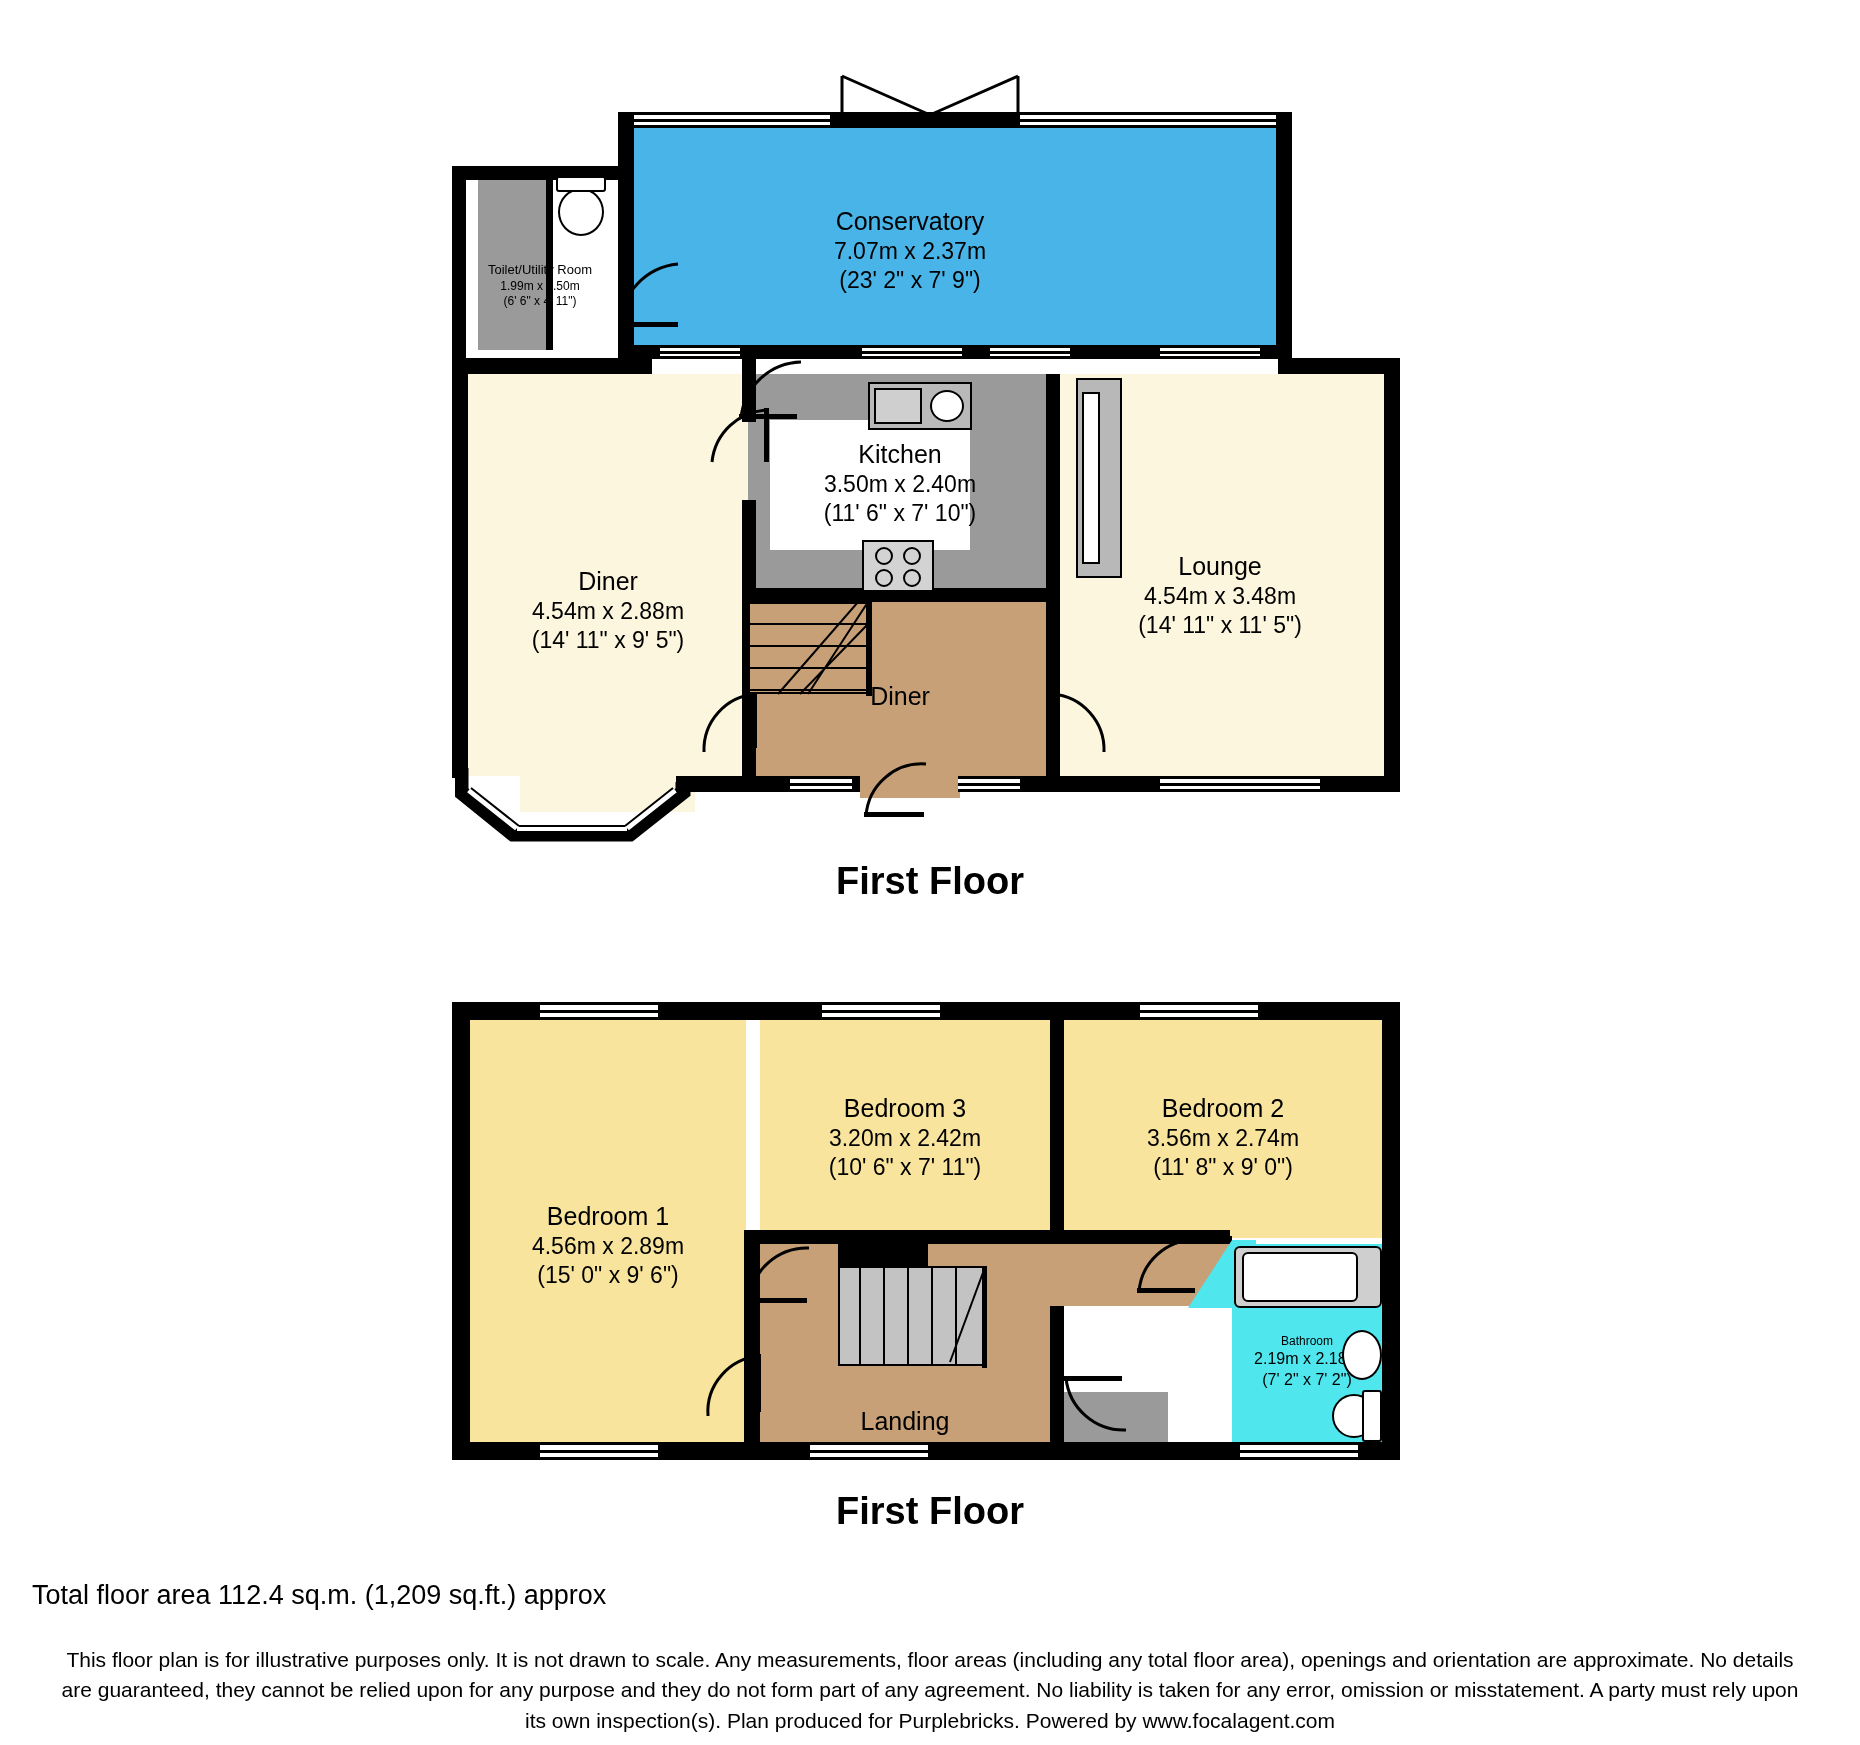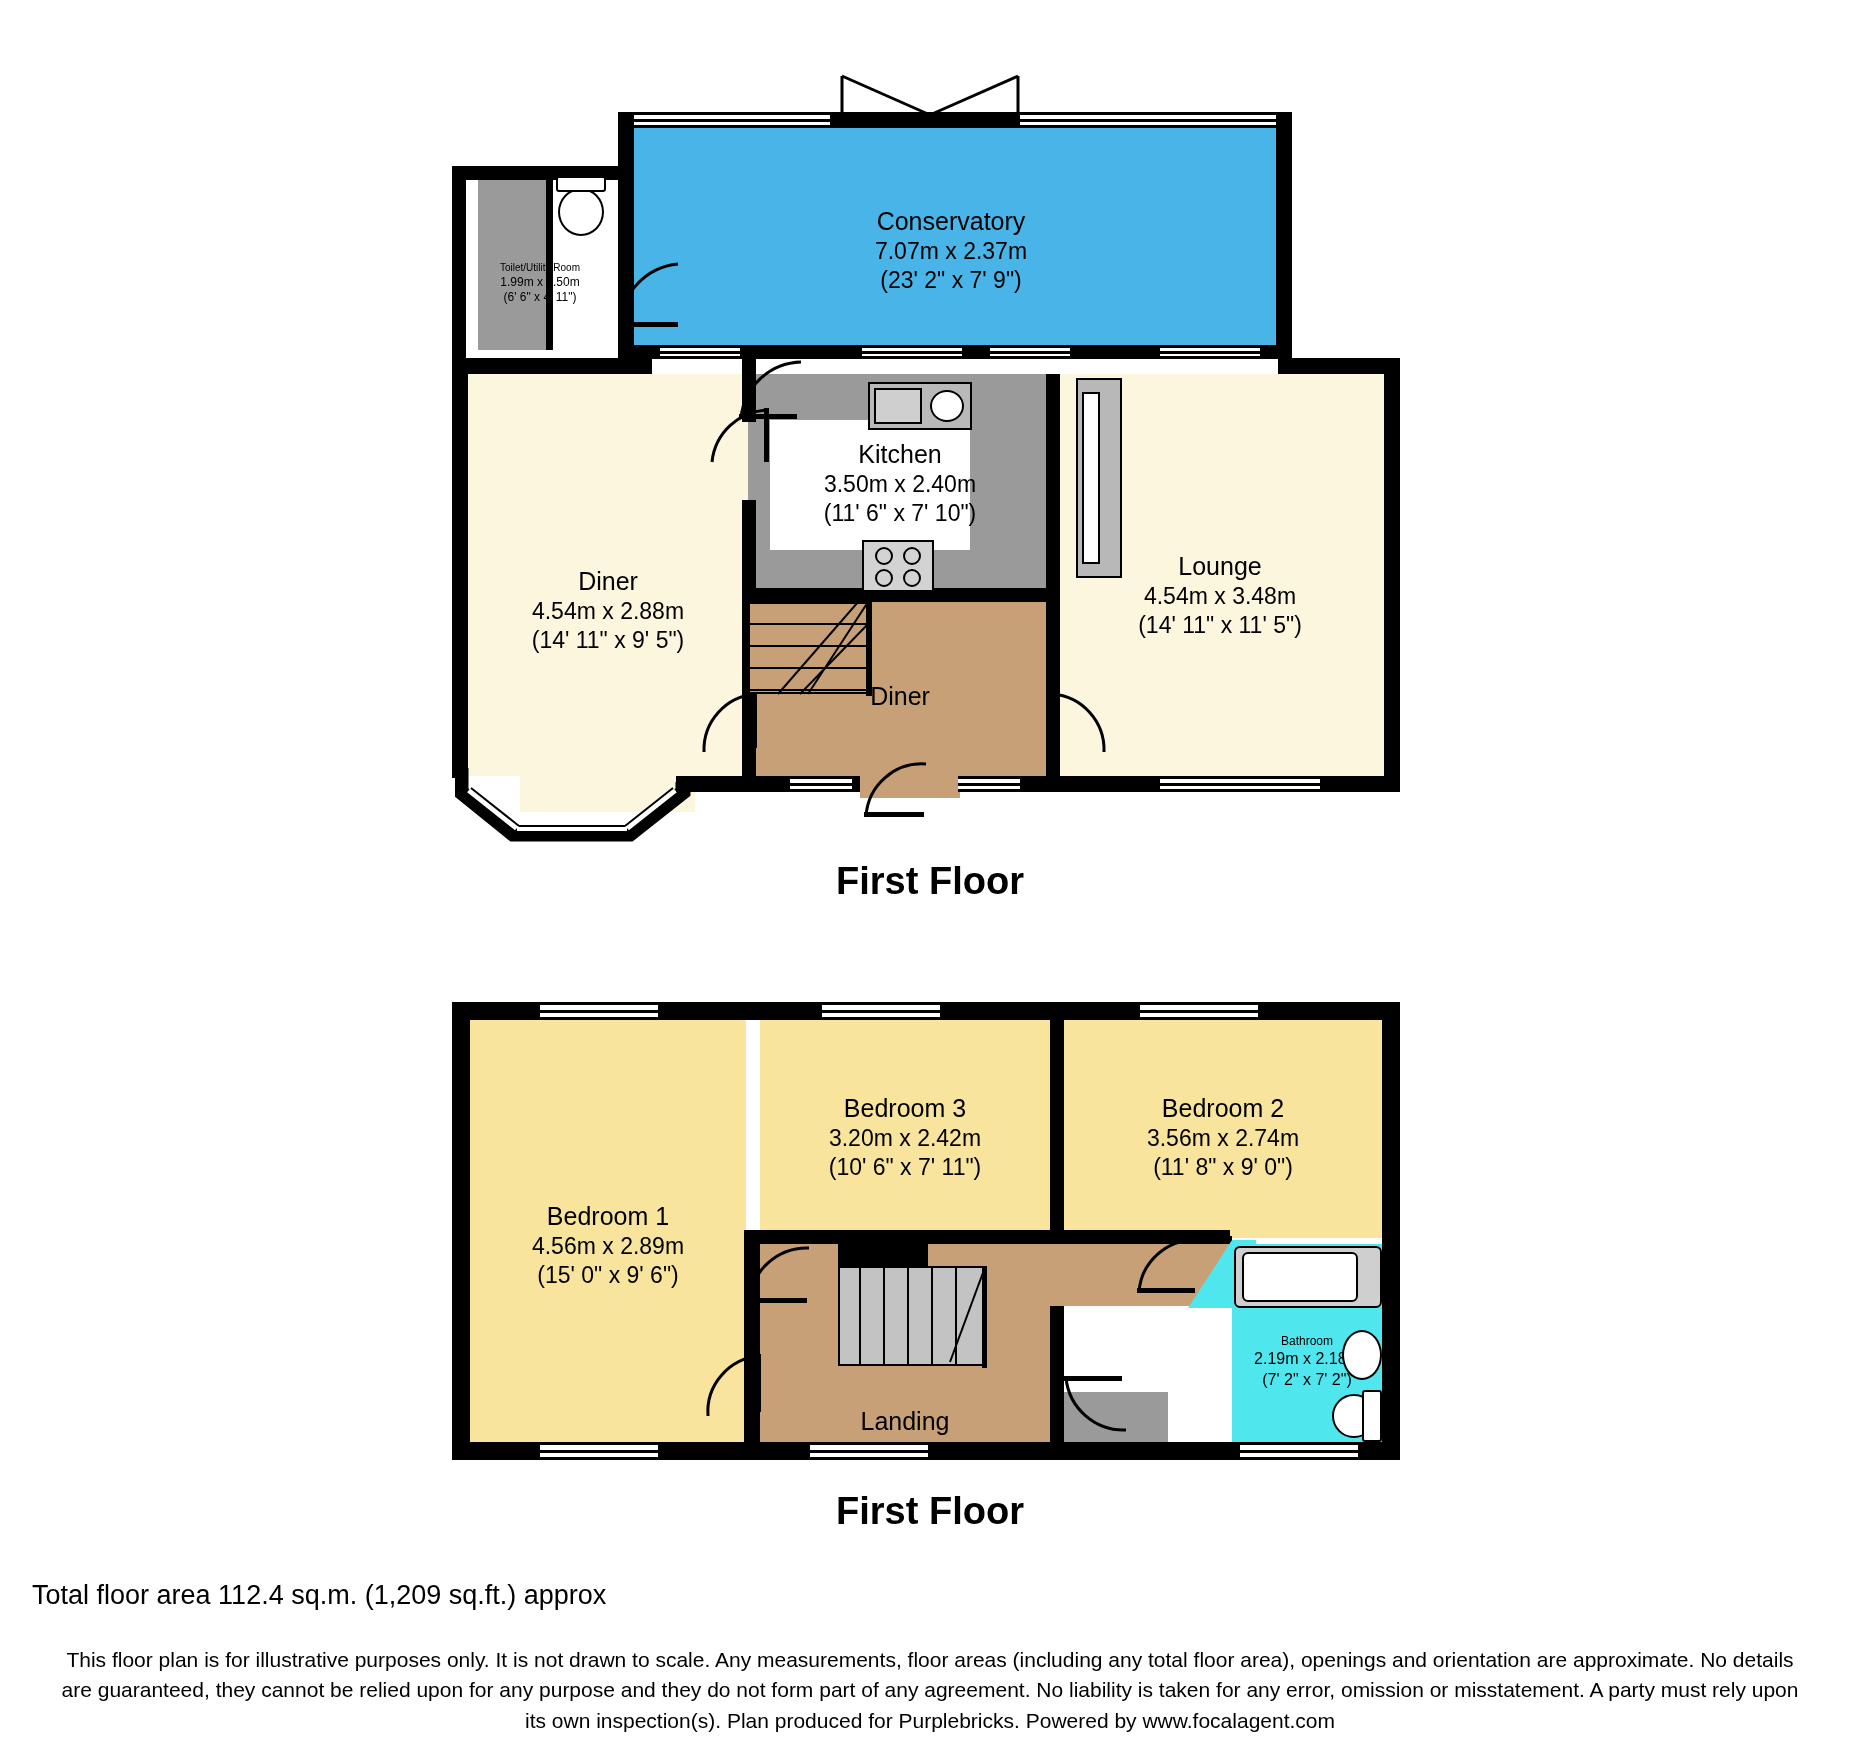"Conservatory" div.label { left: 771px -> 730px }
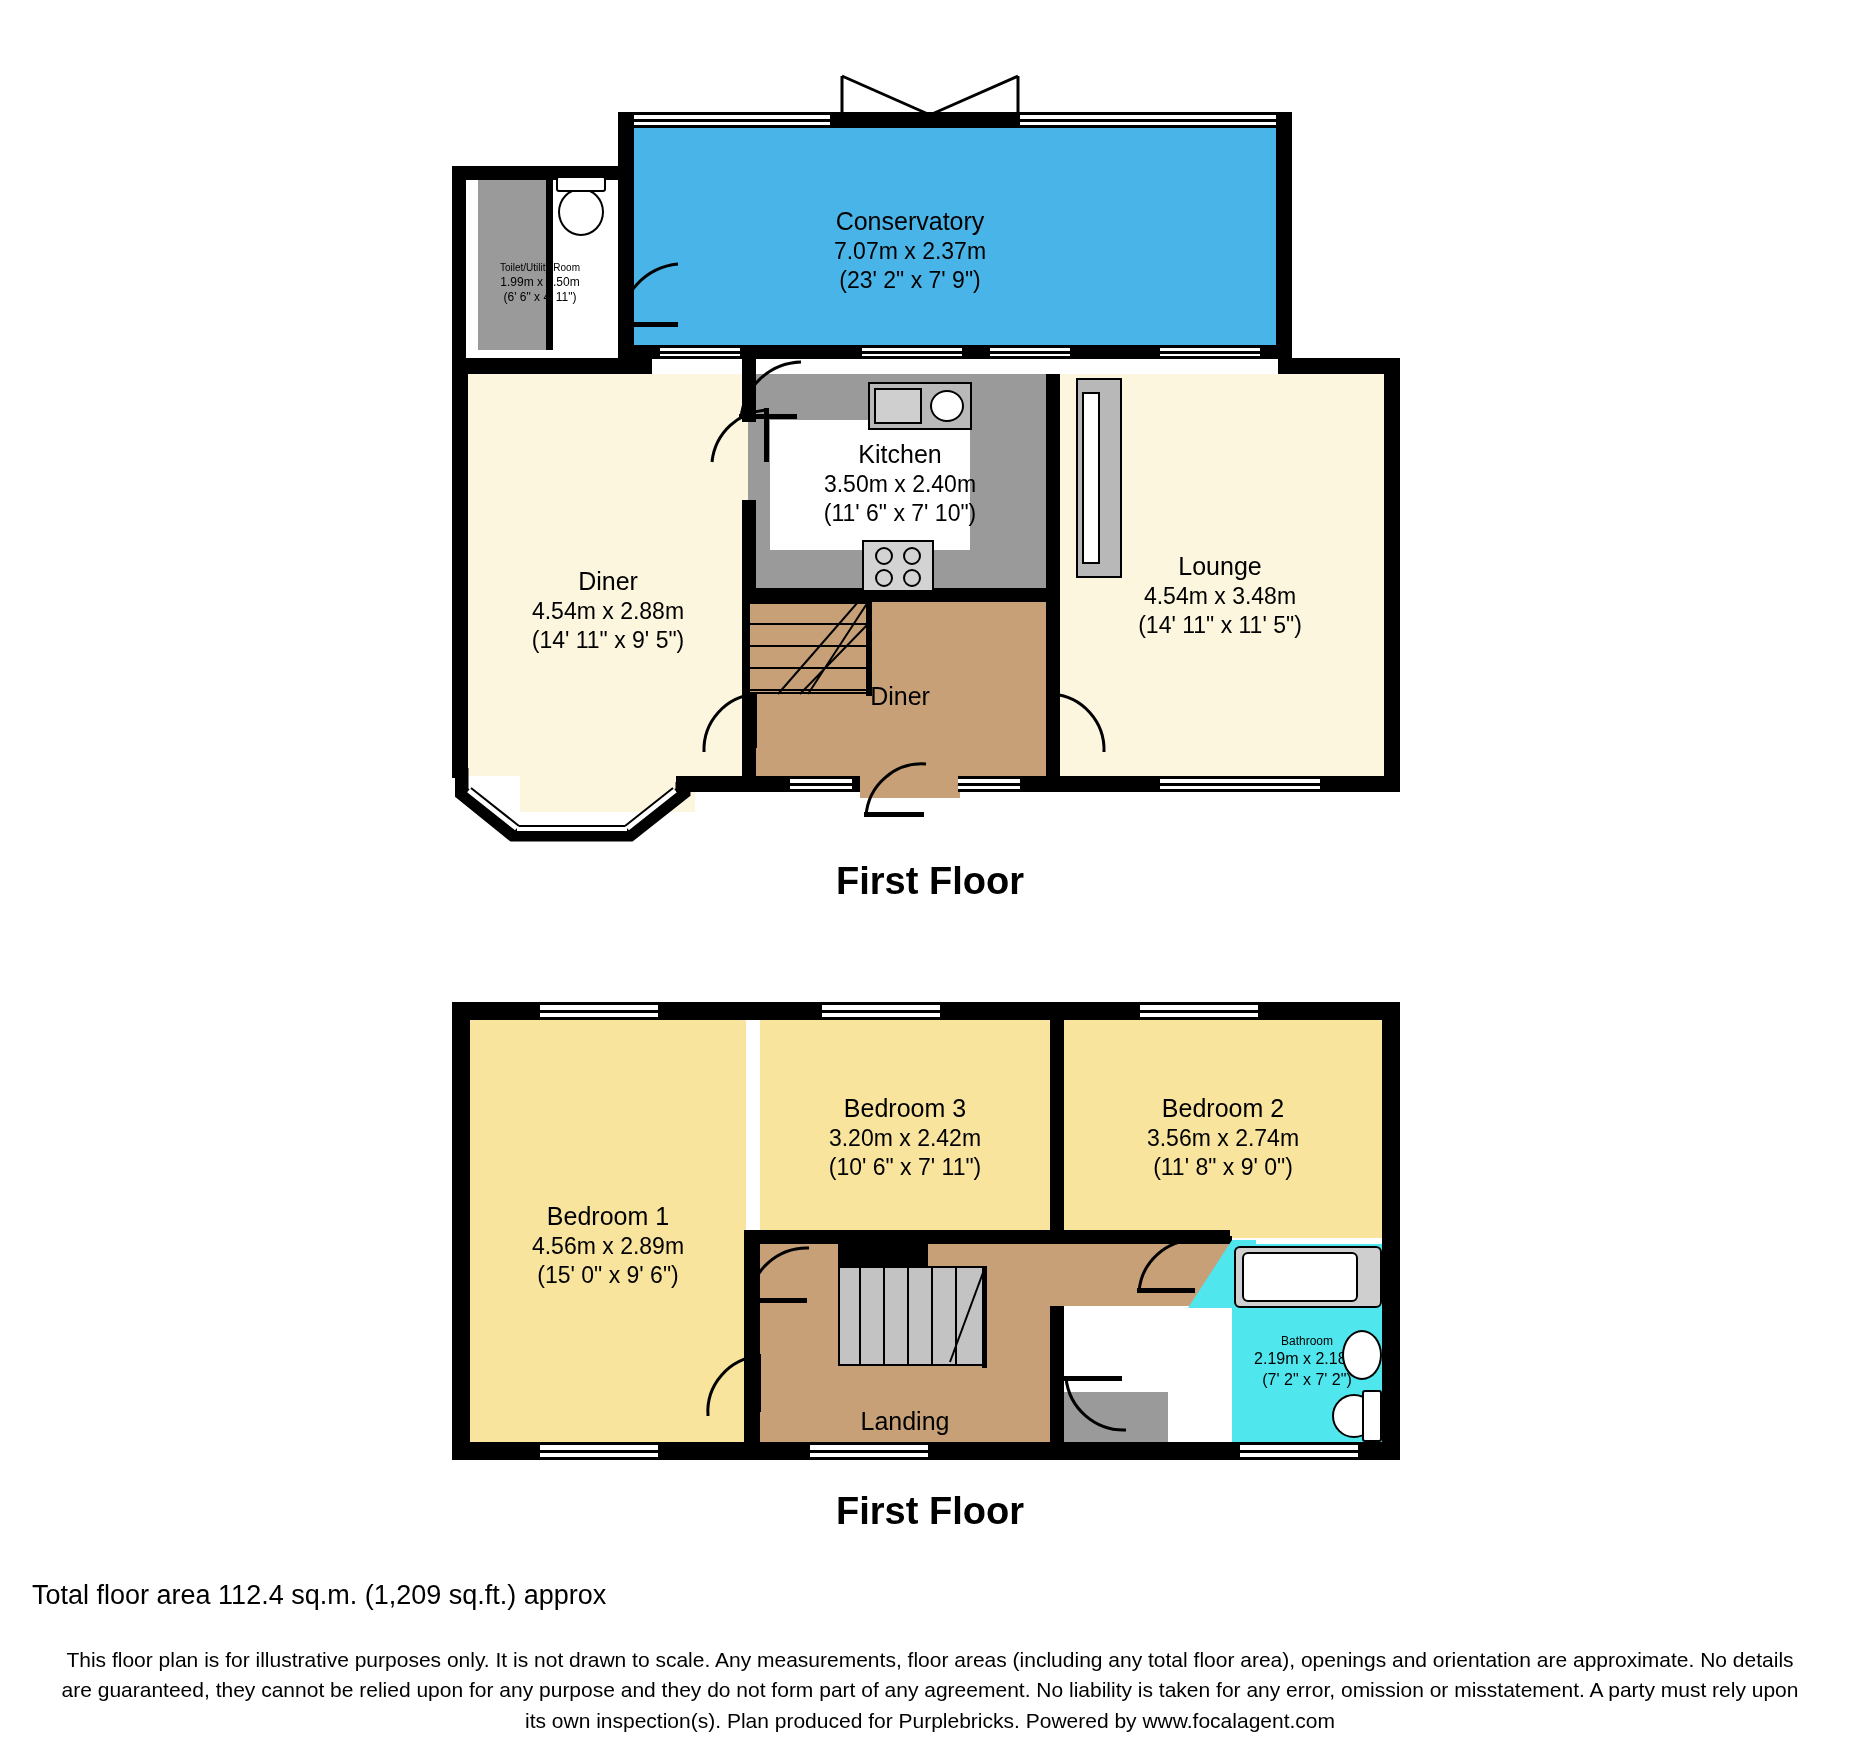"Toilet/Utility Room" .label.small .name { font-size: 10px -> 13px }
